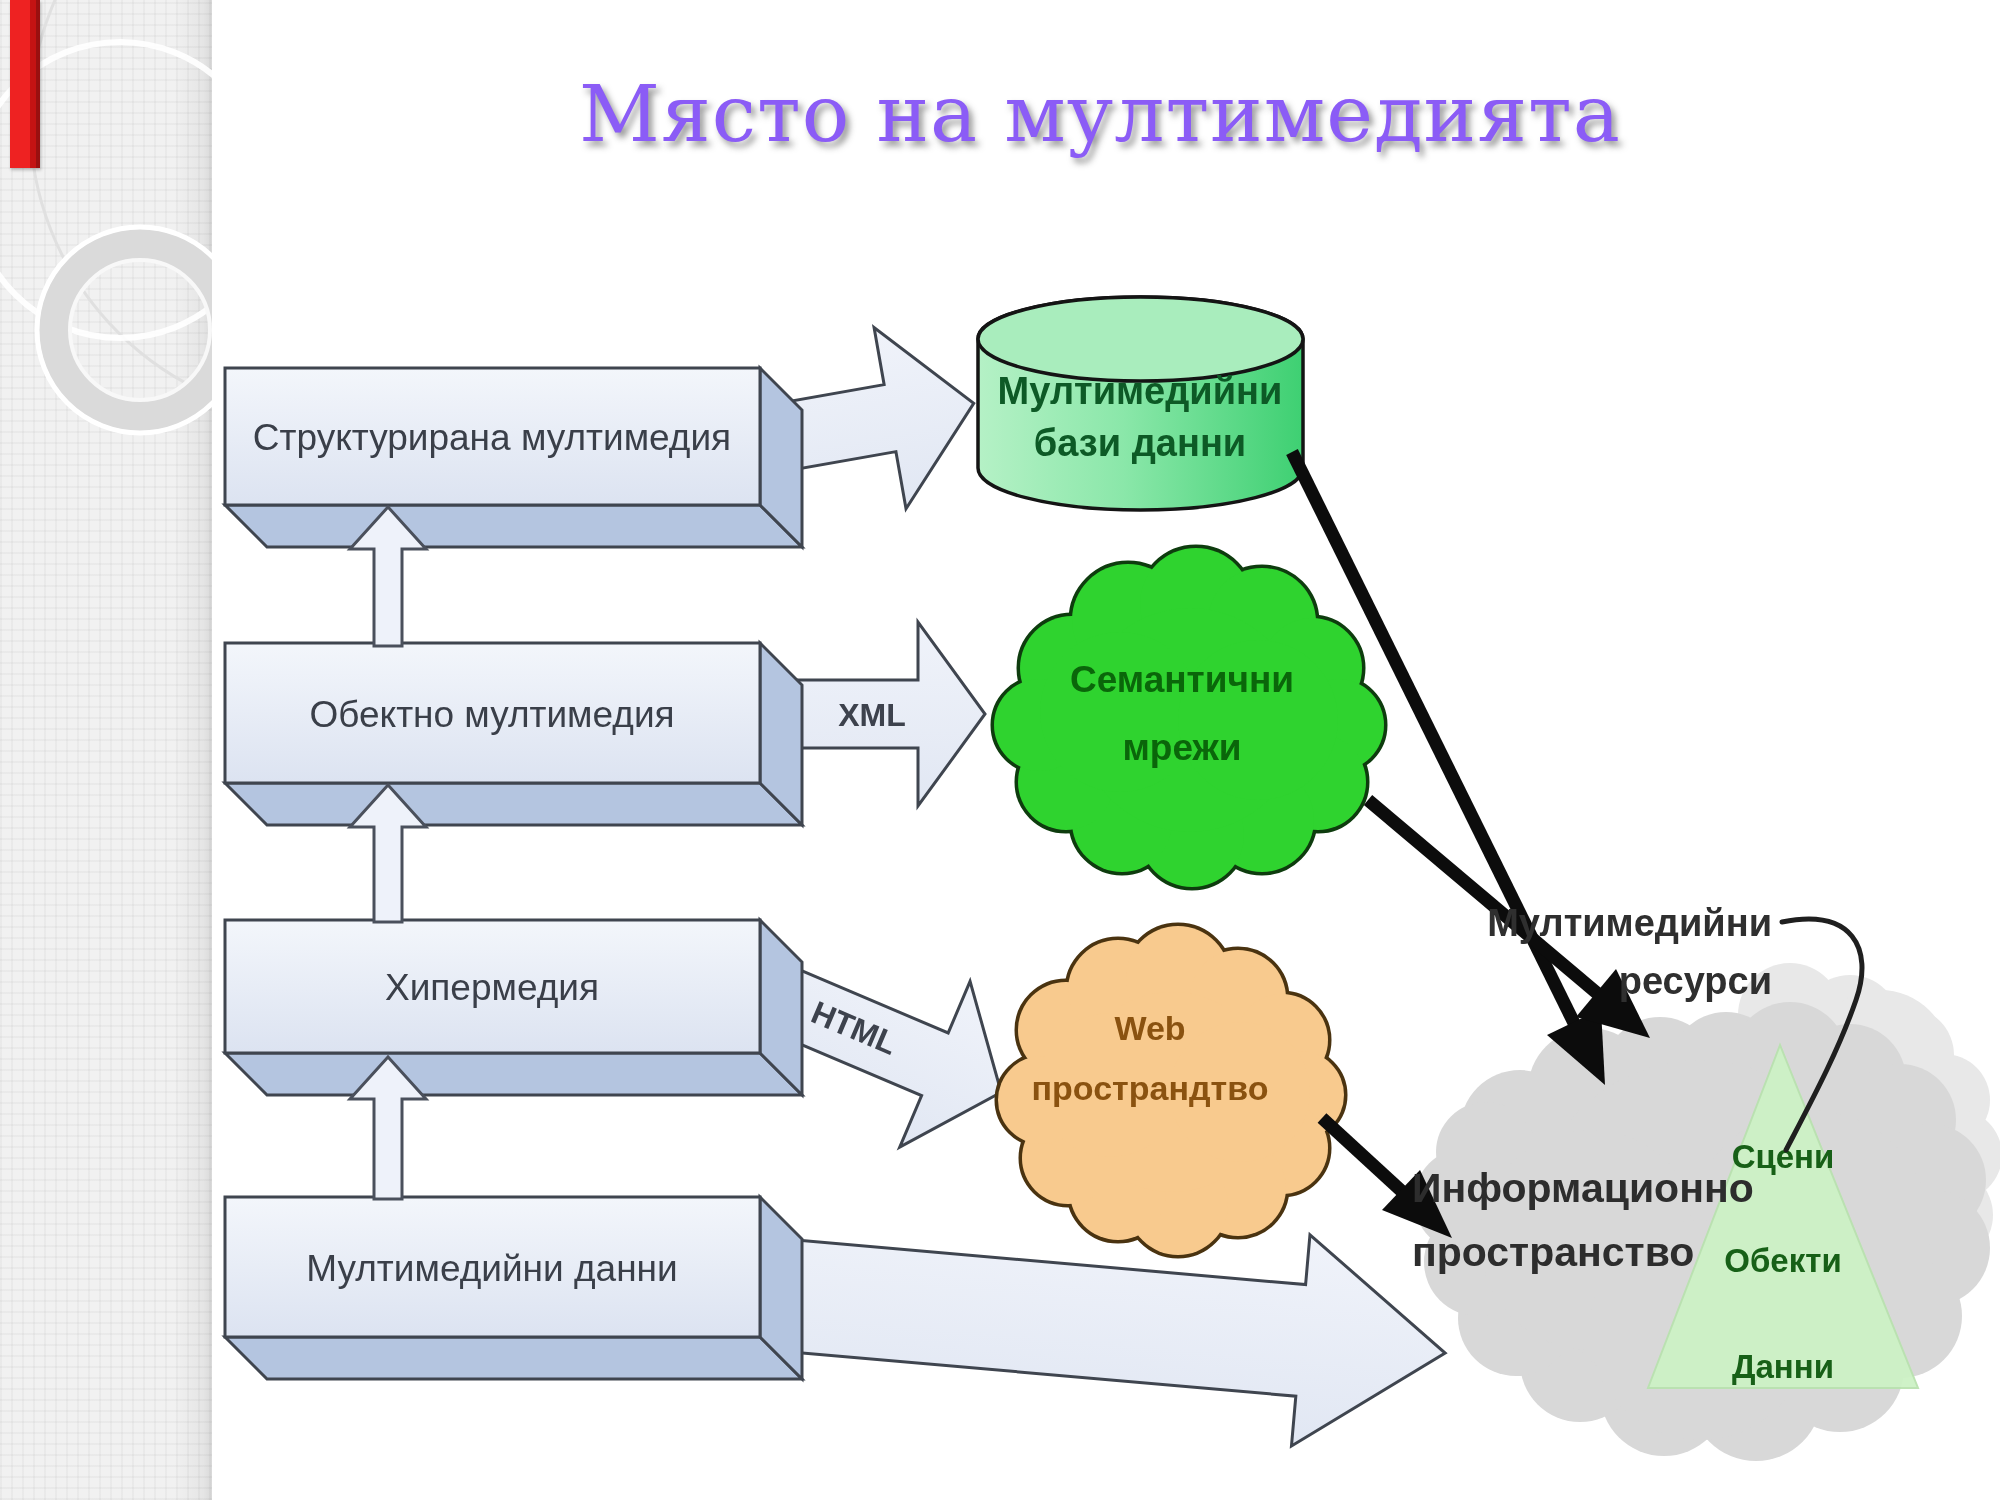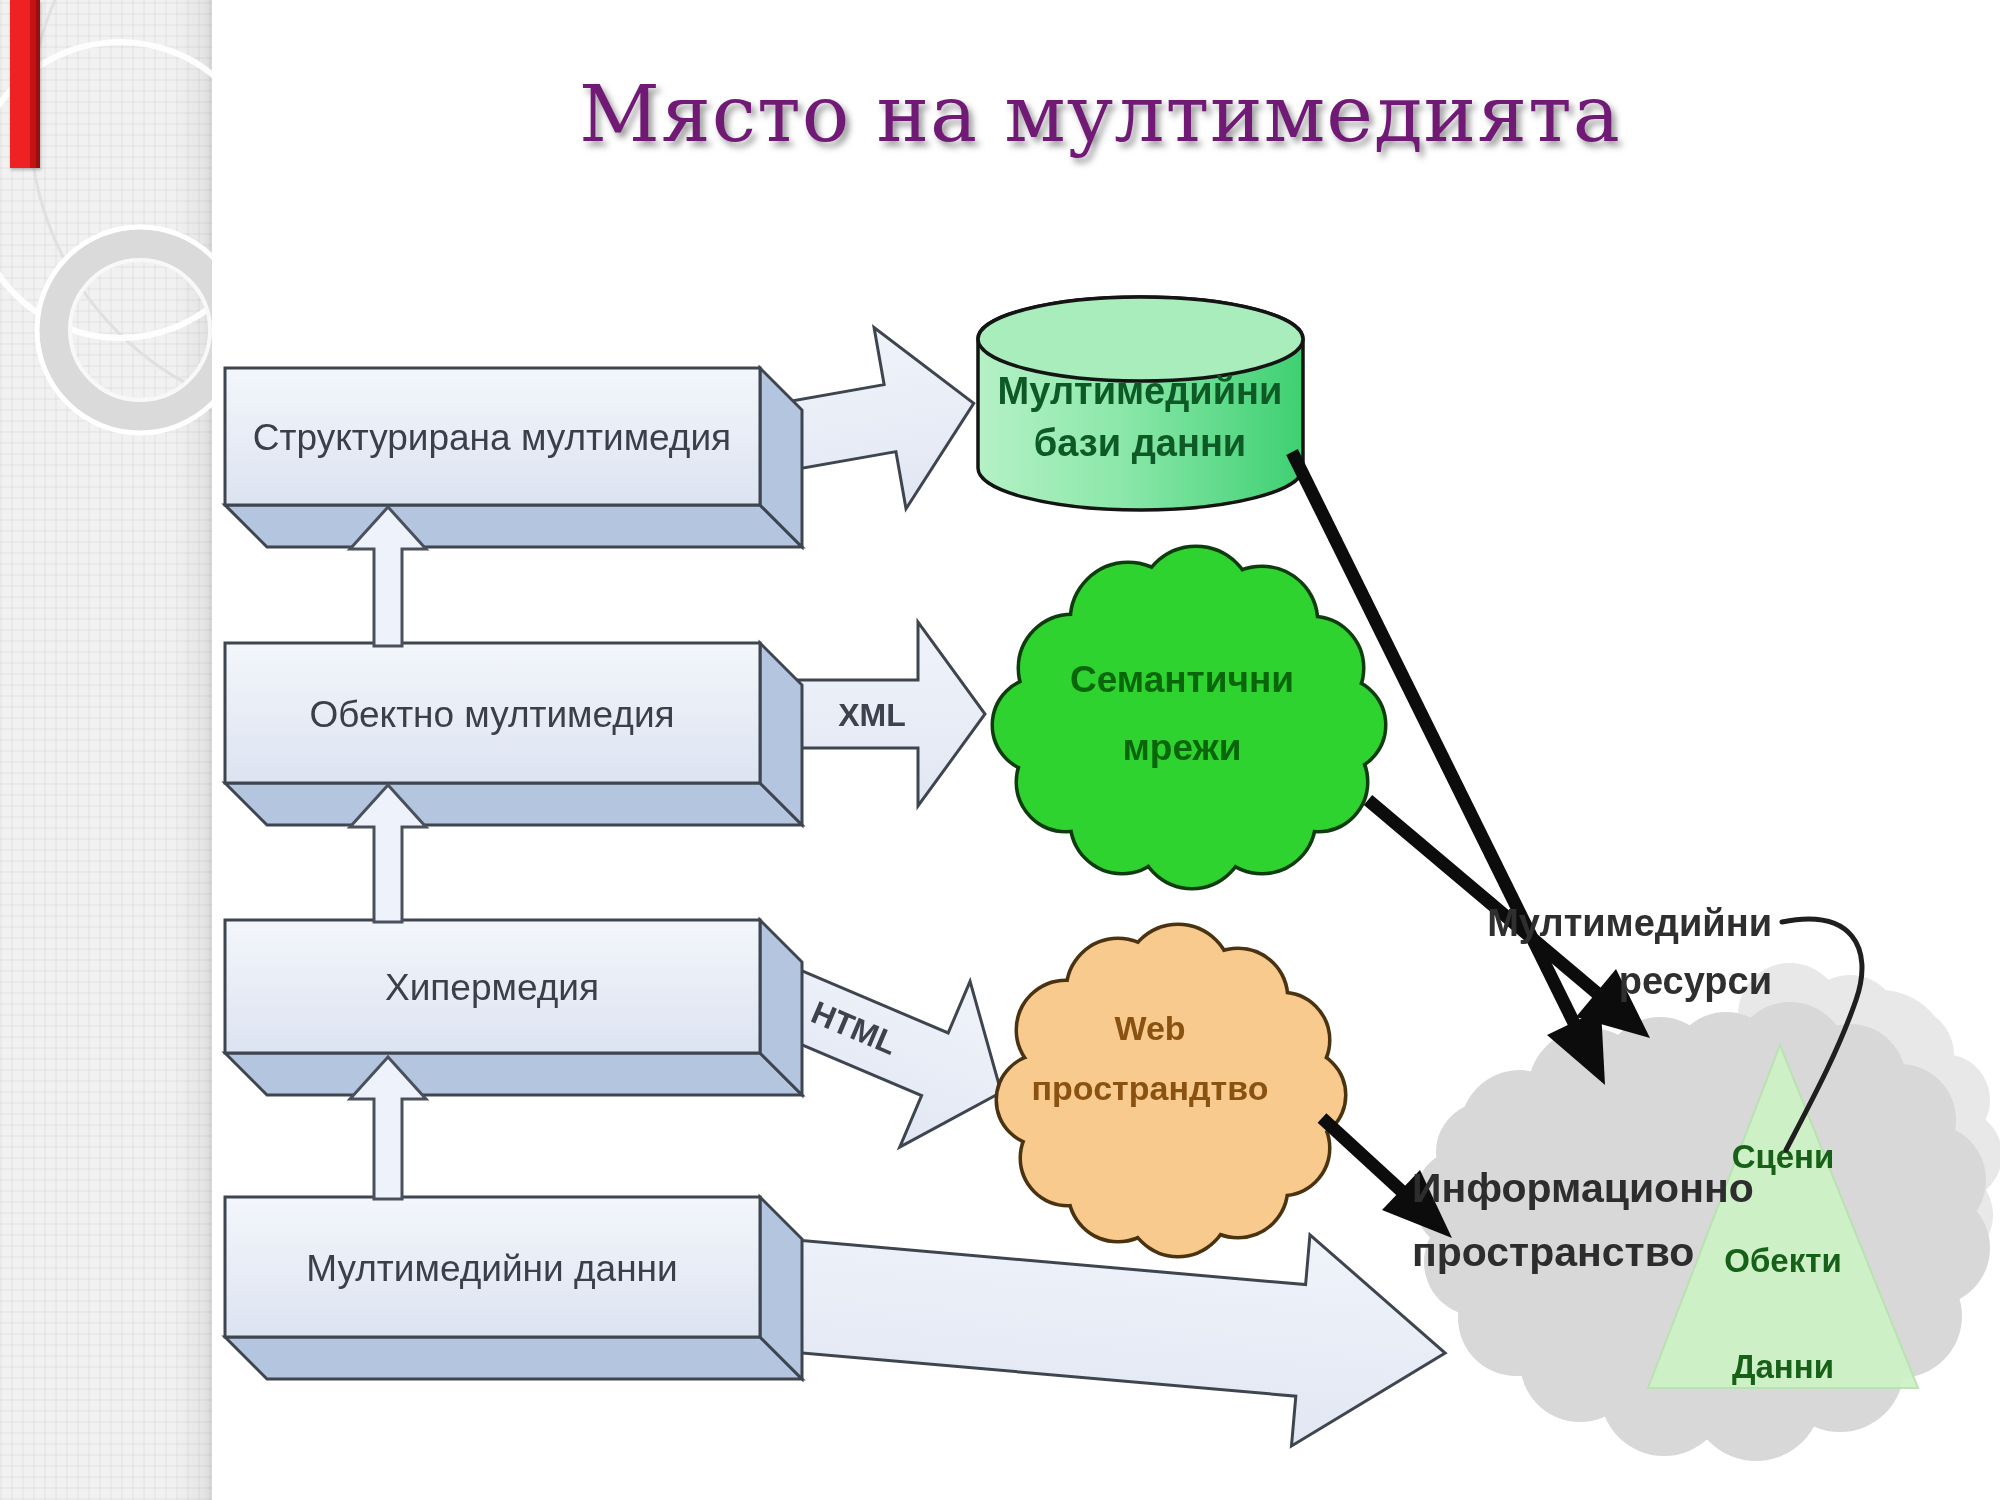"Място на мултимедията" .slide-title { color: #701a75 -> #8b5cf6 }
